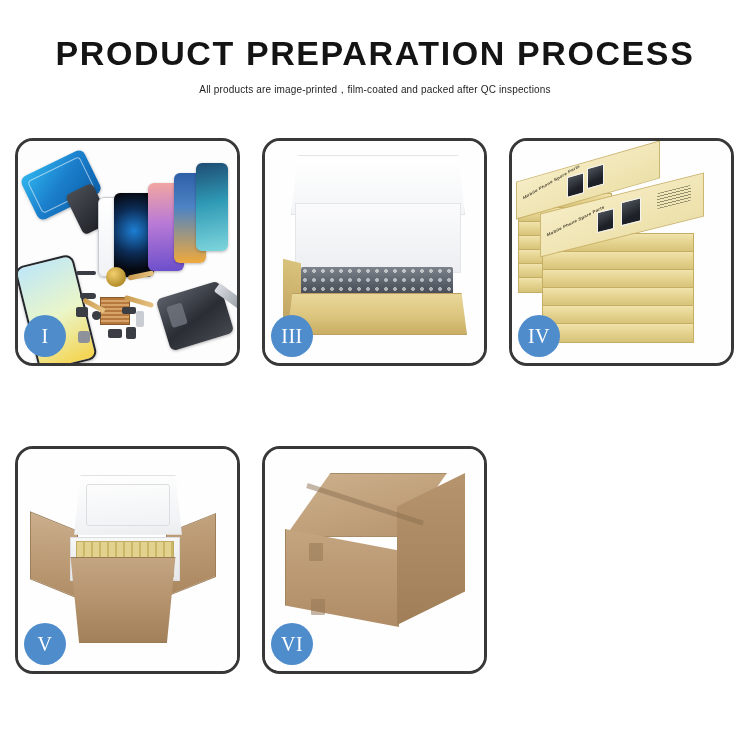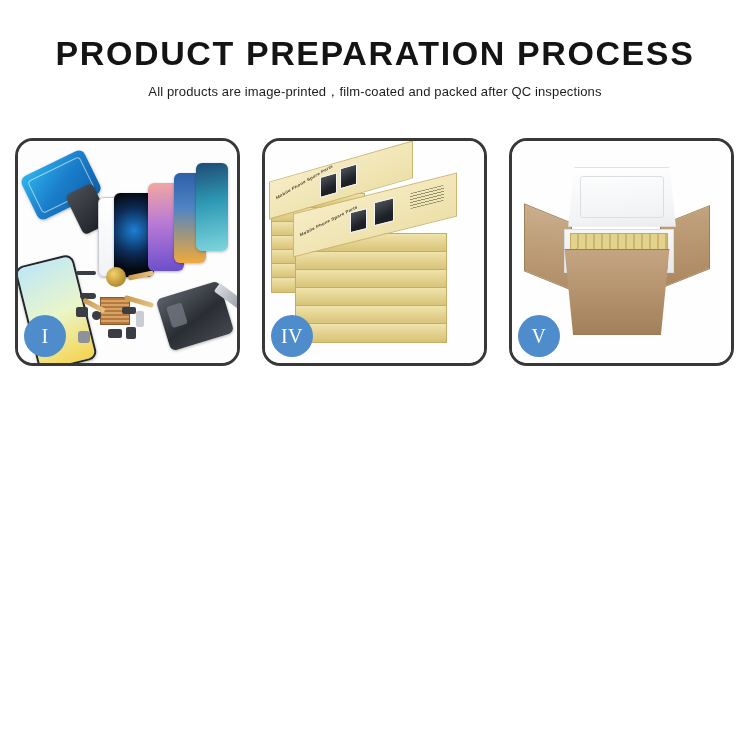"All products are" .subtitle { font-size: 13px -> 10px }
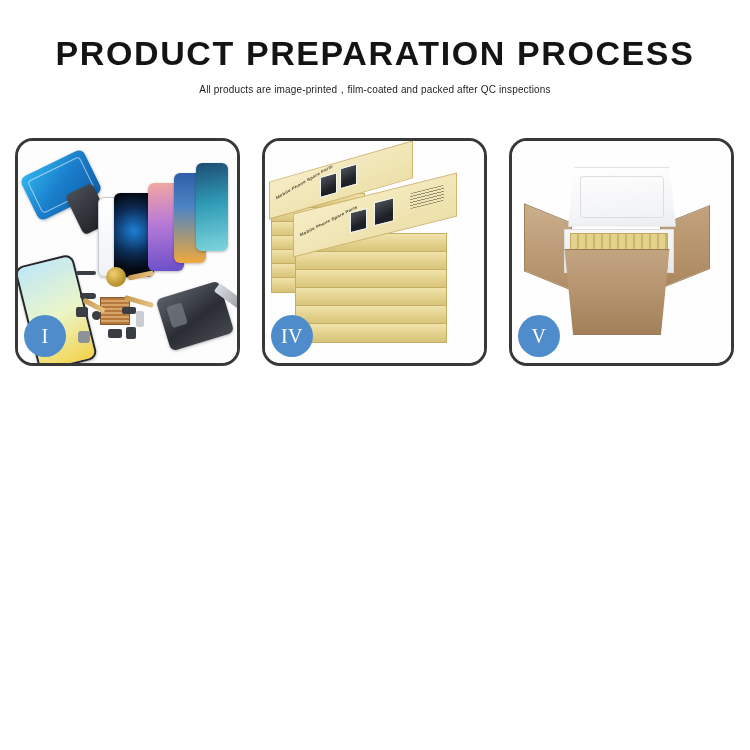"III" div.panel { html: none -> <div> <div> <div></div> <div></div> <div></div> <div></div> <div></div> </div> <div>III</div> </div> }
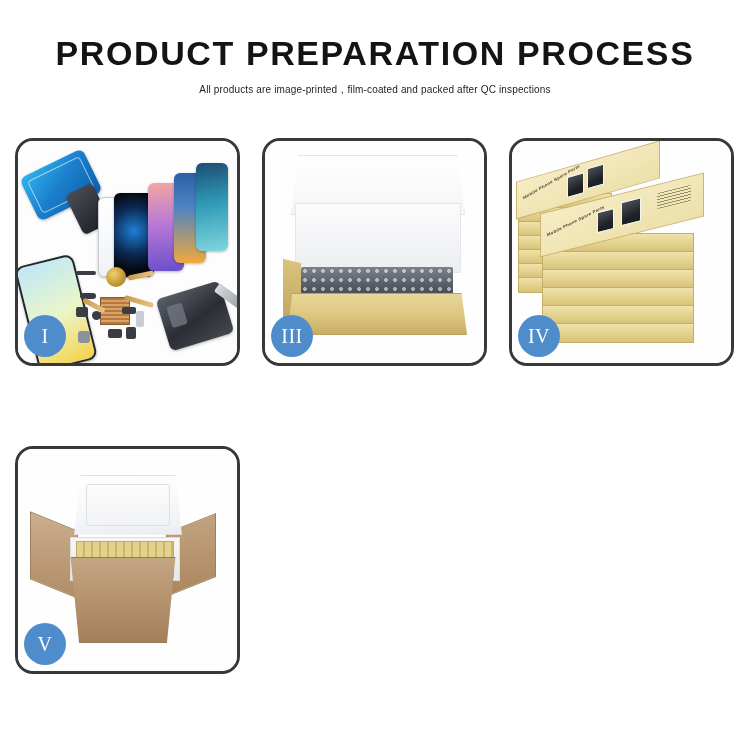"VI" div.panel { html: none -> <div> <div> <div></div> <div></div> <div></div> <div></div> <div></div> <div></div> </div> <div>VI</div> </div> }
